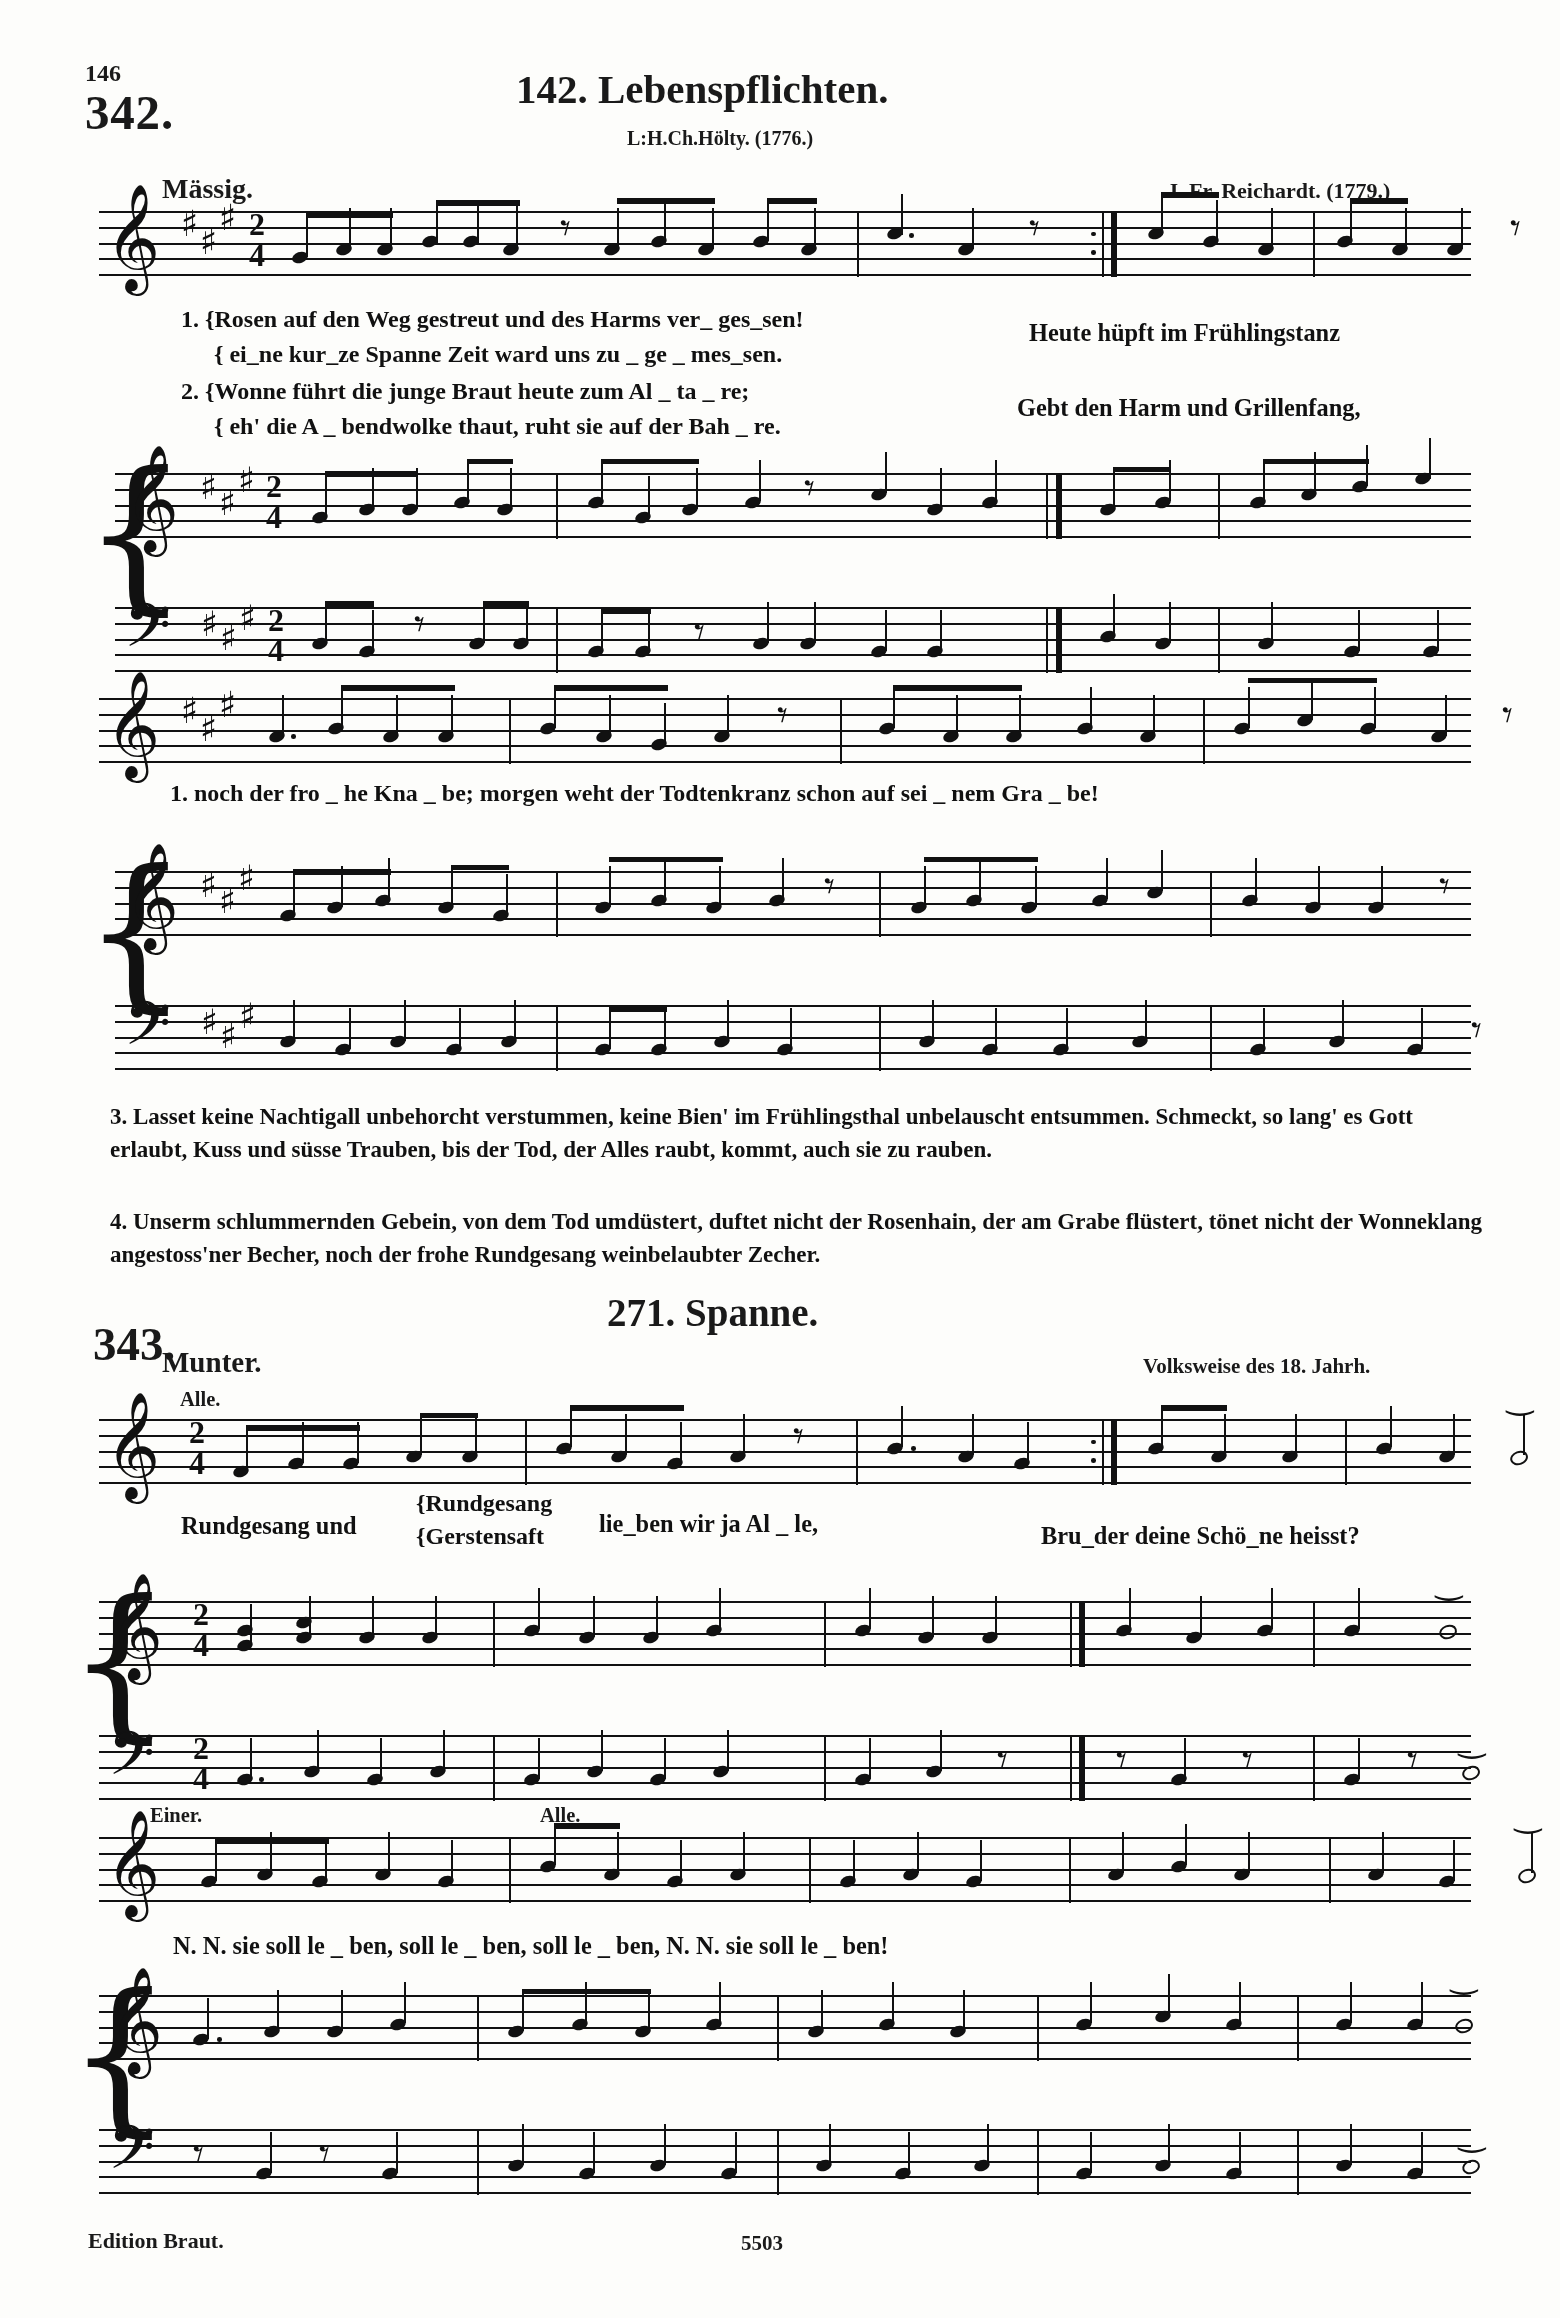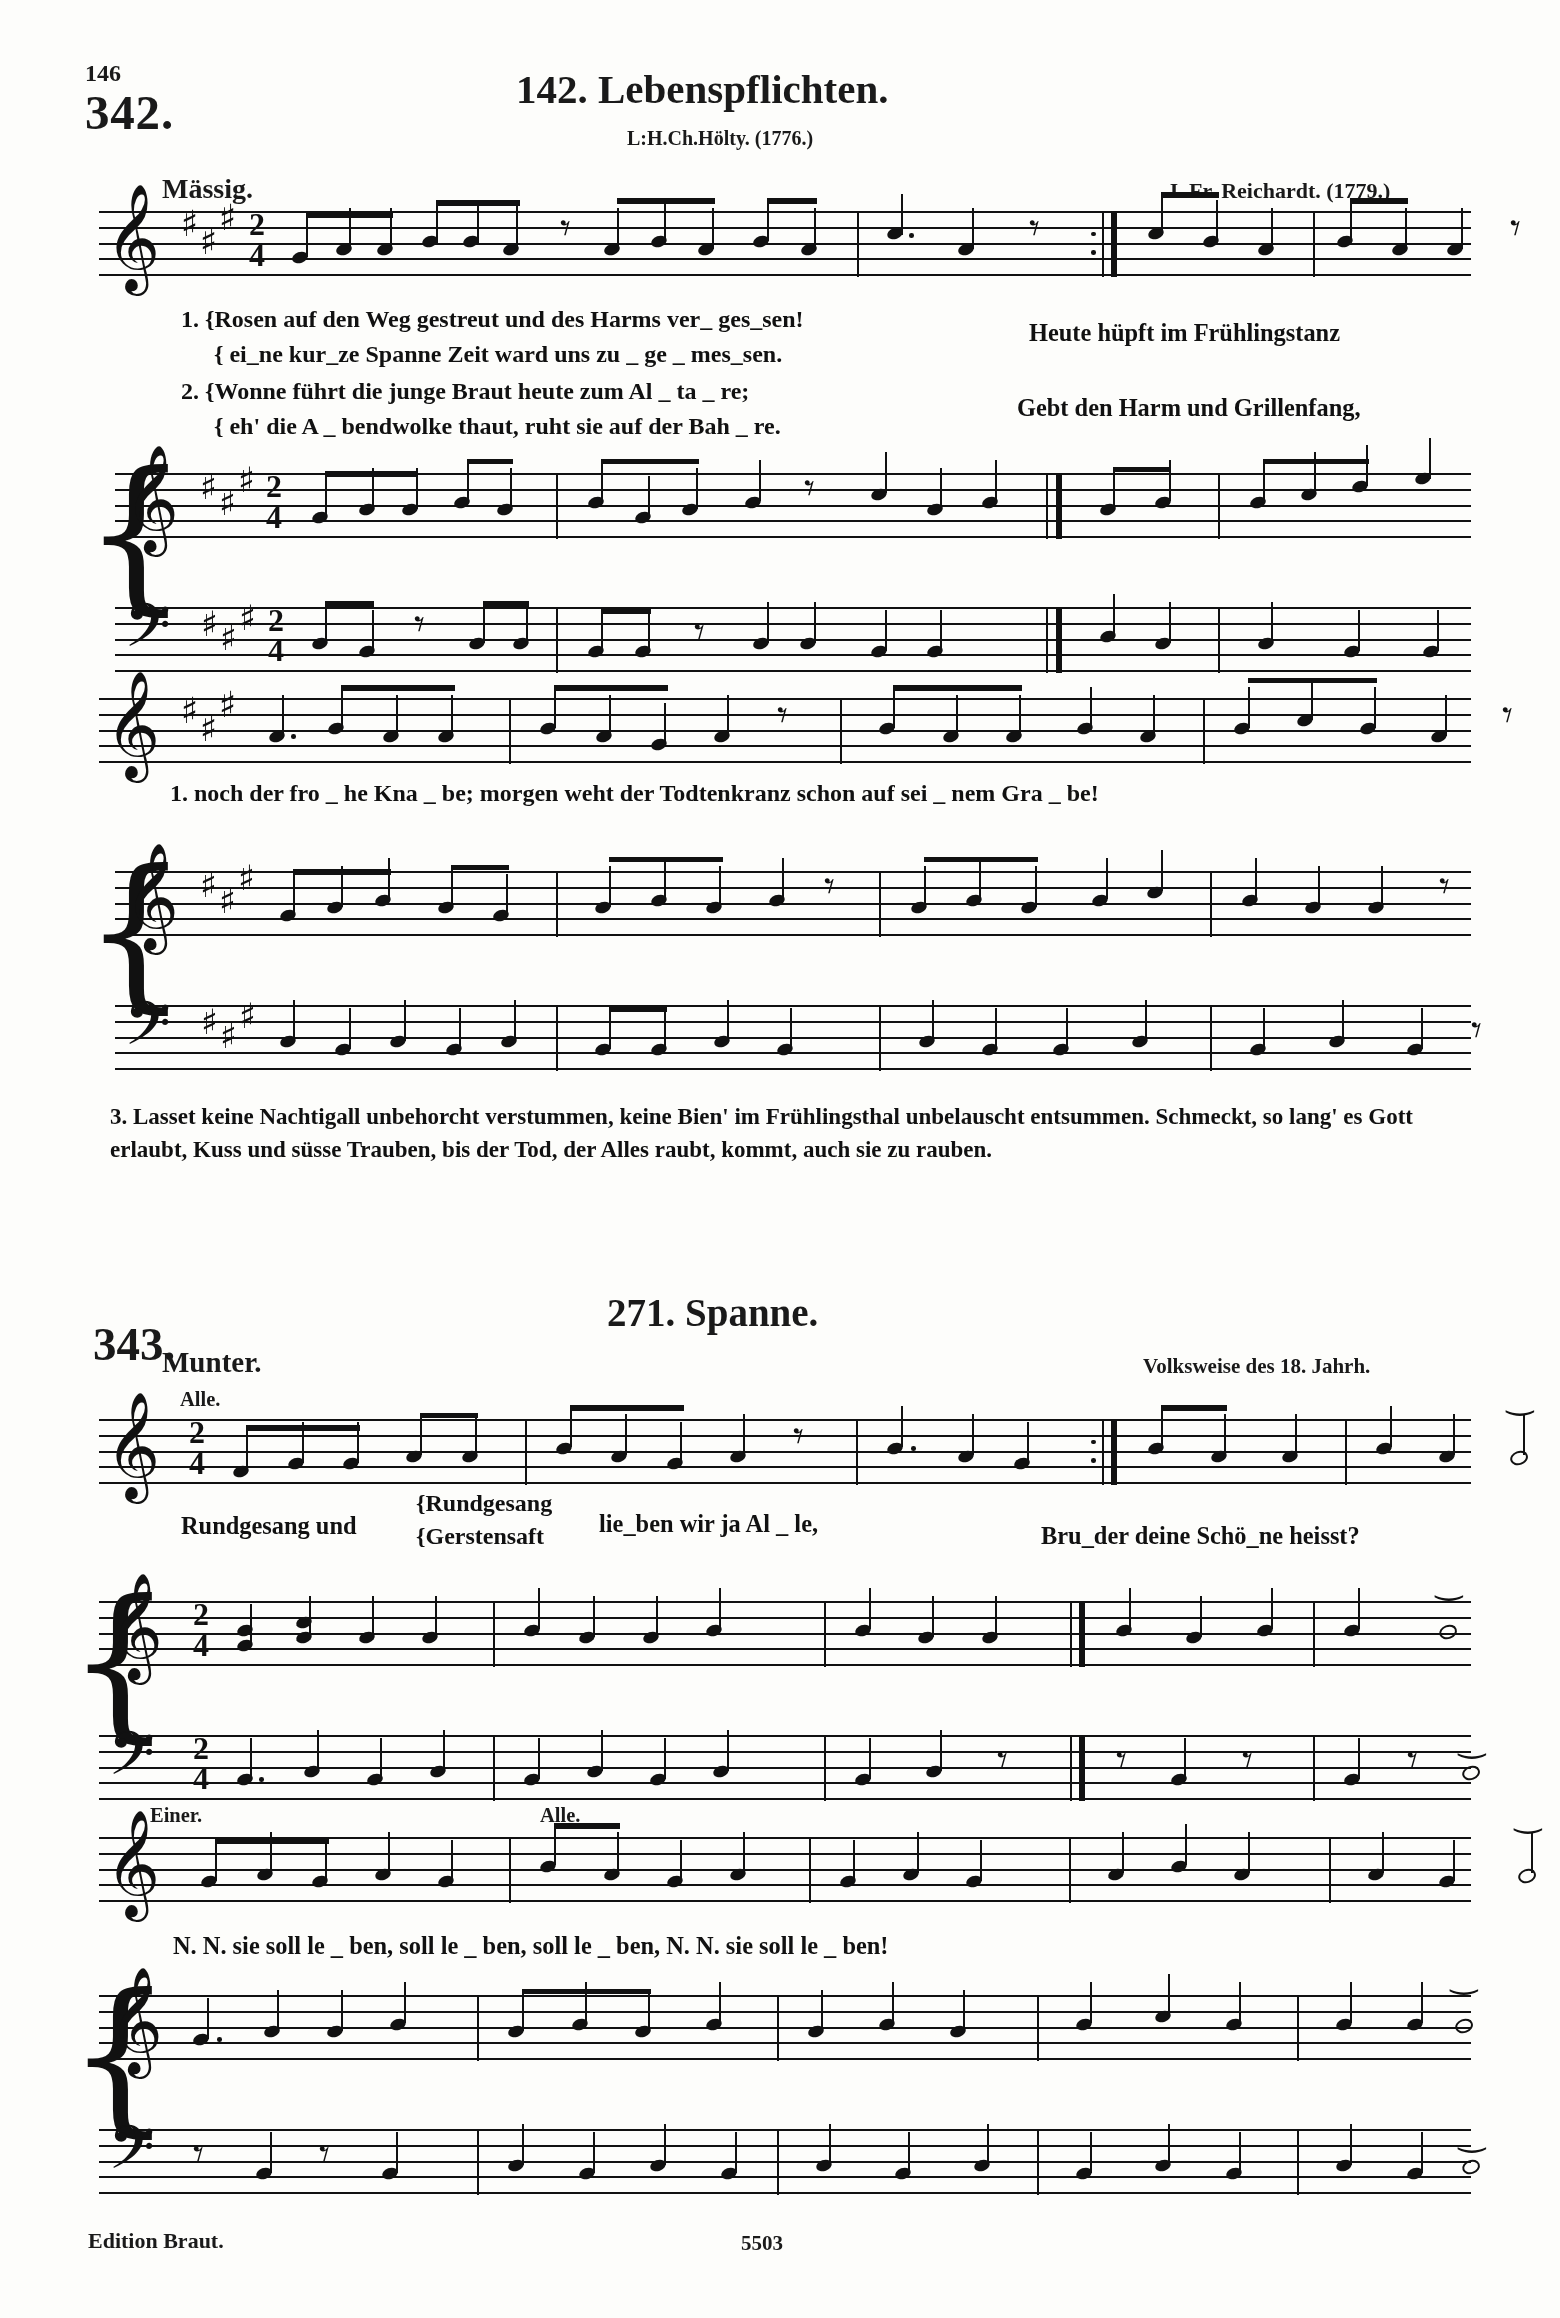"4. Unserm schlummernden Gebein, von" div.verse-block { html: none -> <div> <span>4.</span> <span>Unserm schlummernden Gebein, von dem Tod umdüstert, duftet nicht der Rosenhain, der am Grabe flüstert, tönet nicht der Wonneklang angestoss'ner Becher, noch der frohe Rundgesang weinbelaubter Zecher.</span> </div> }
